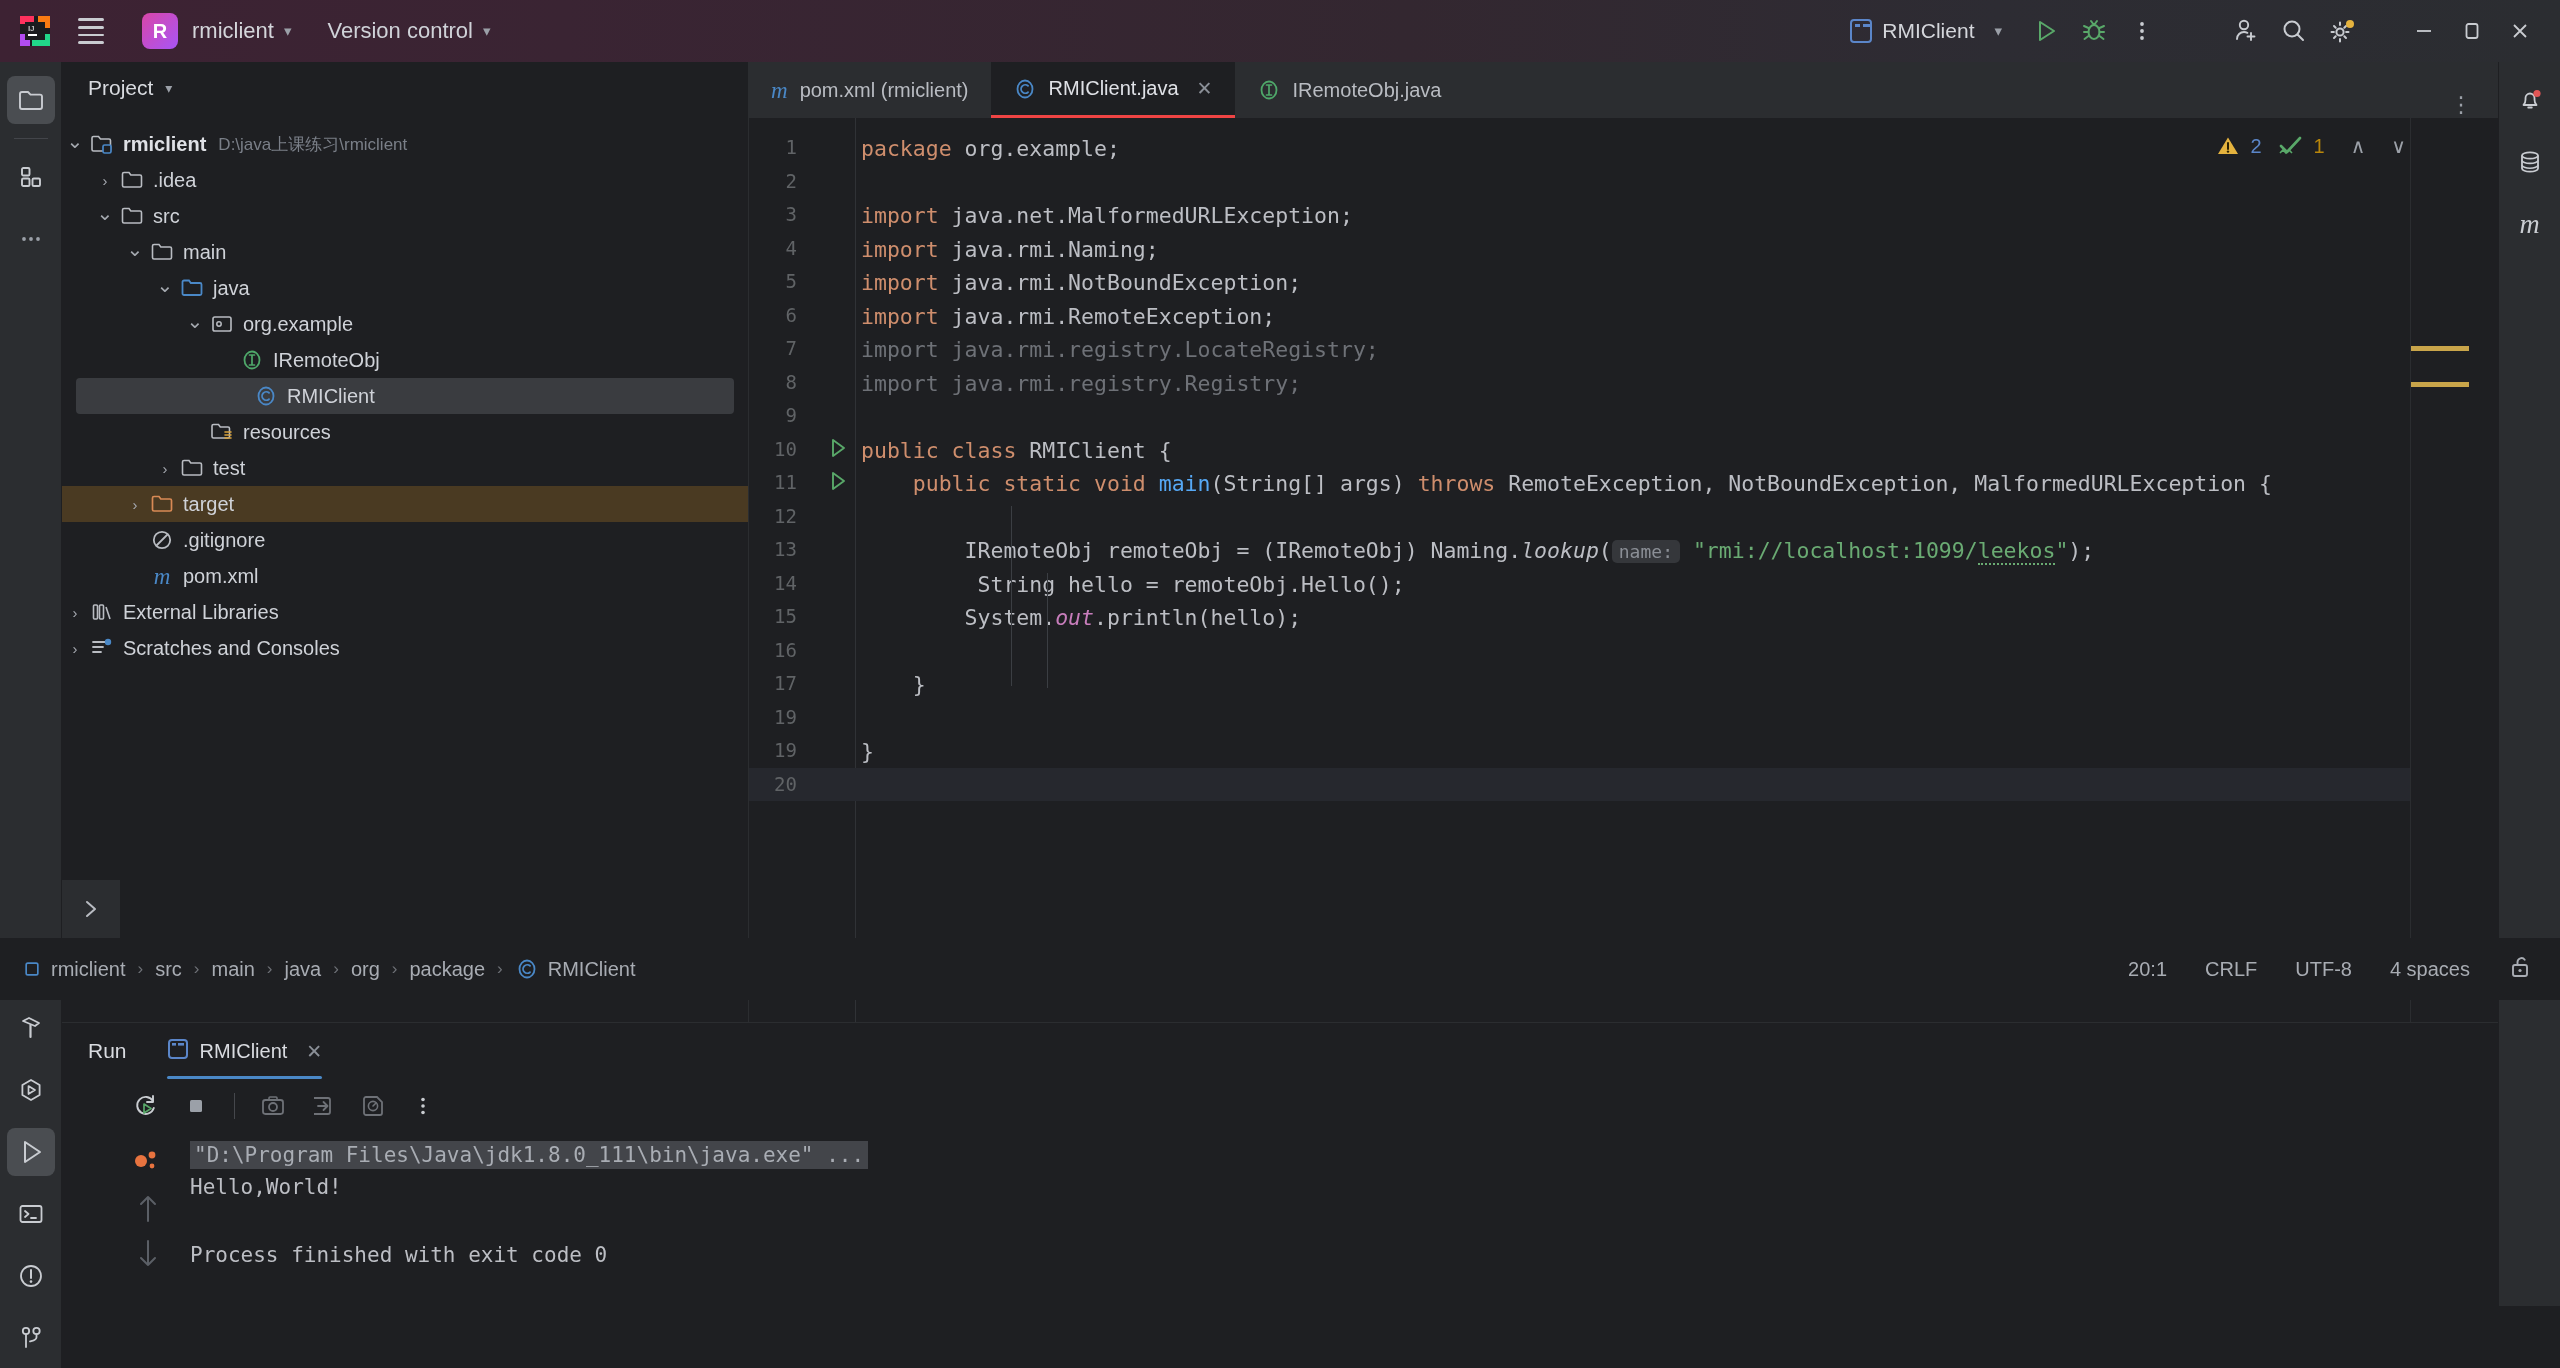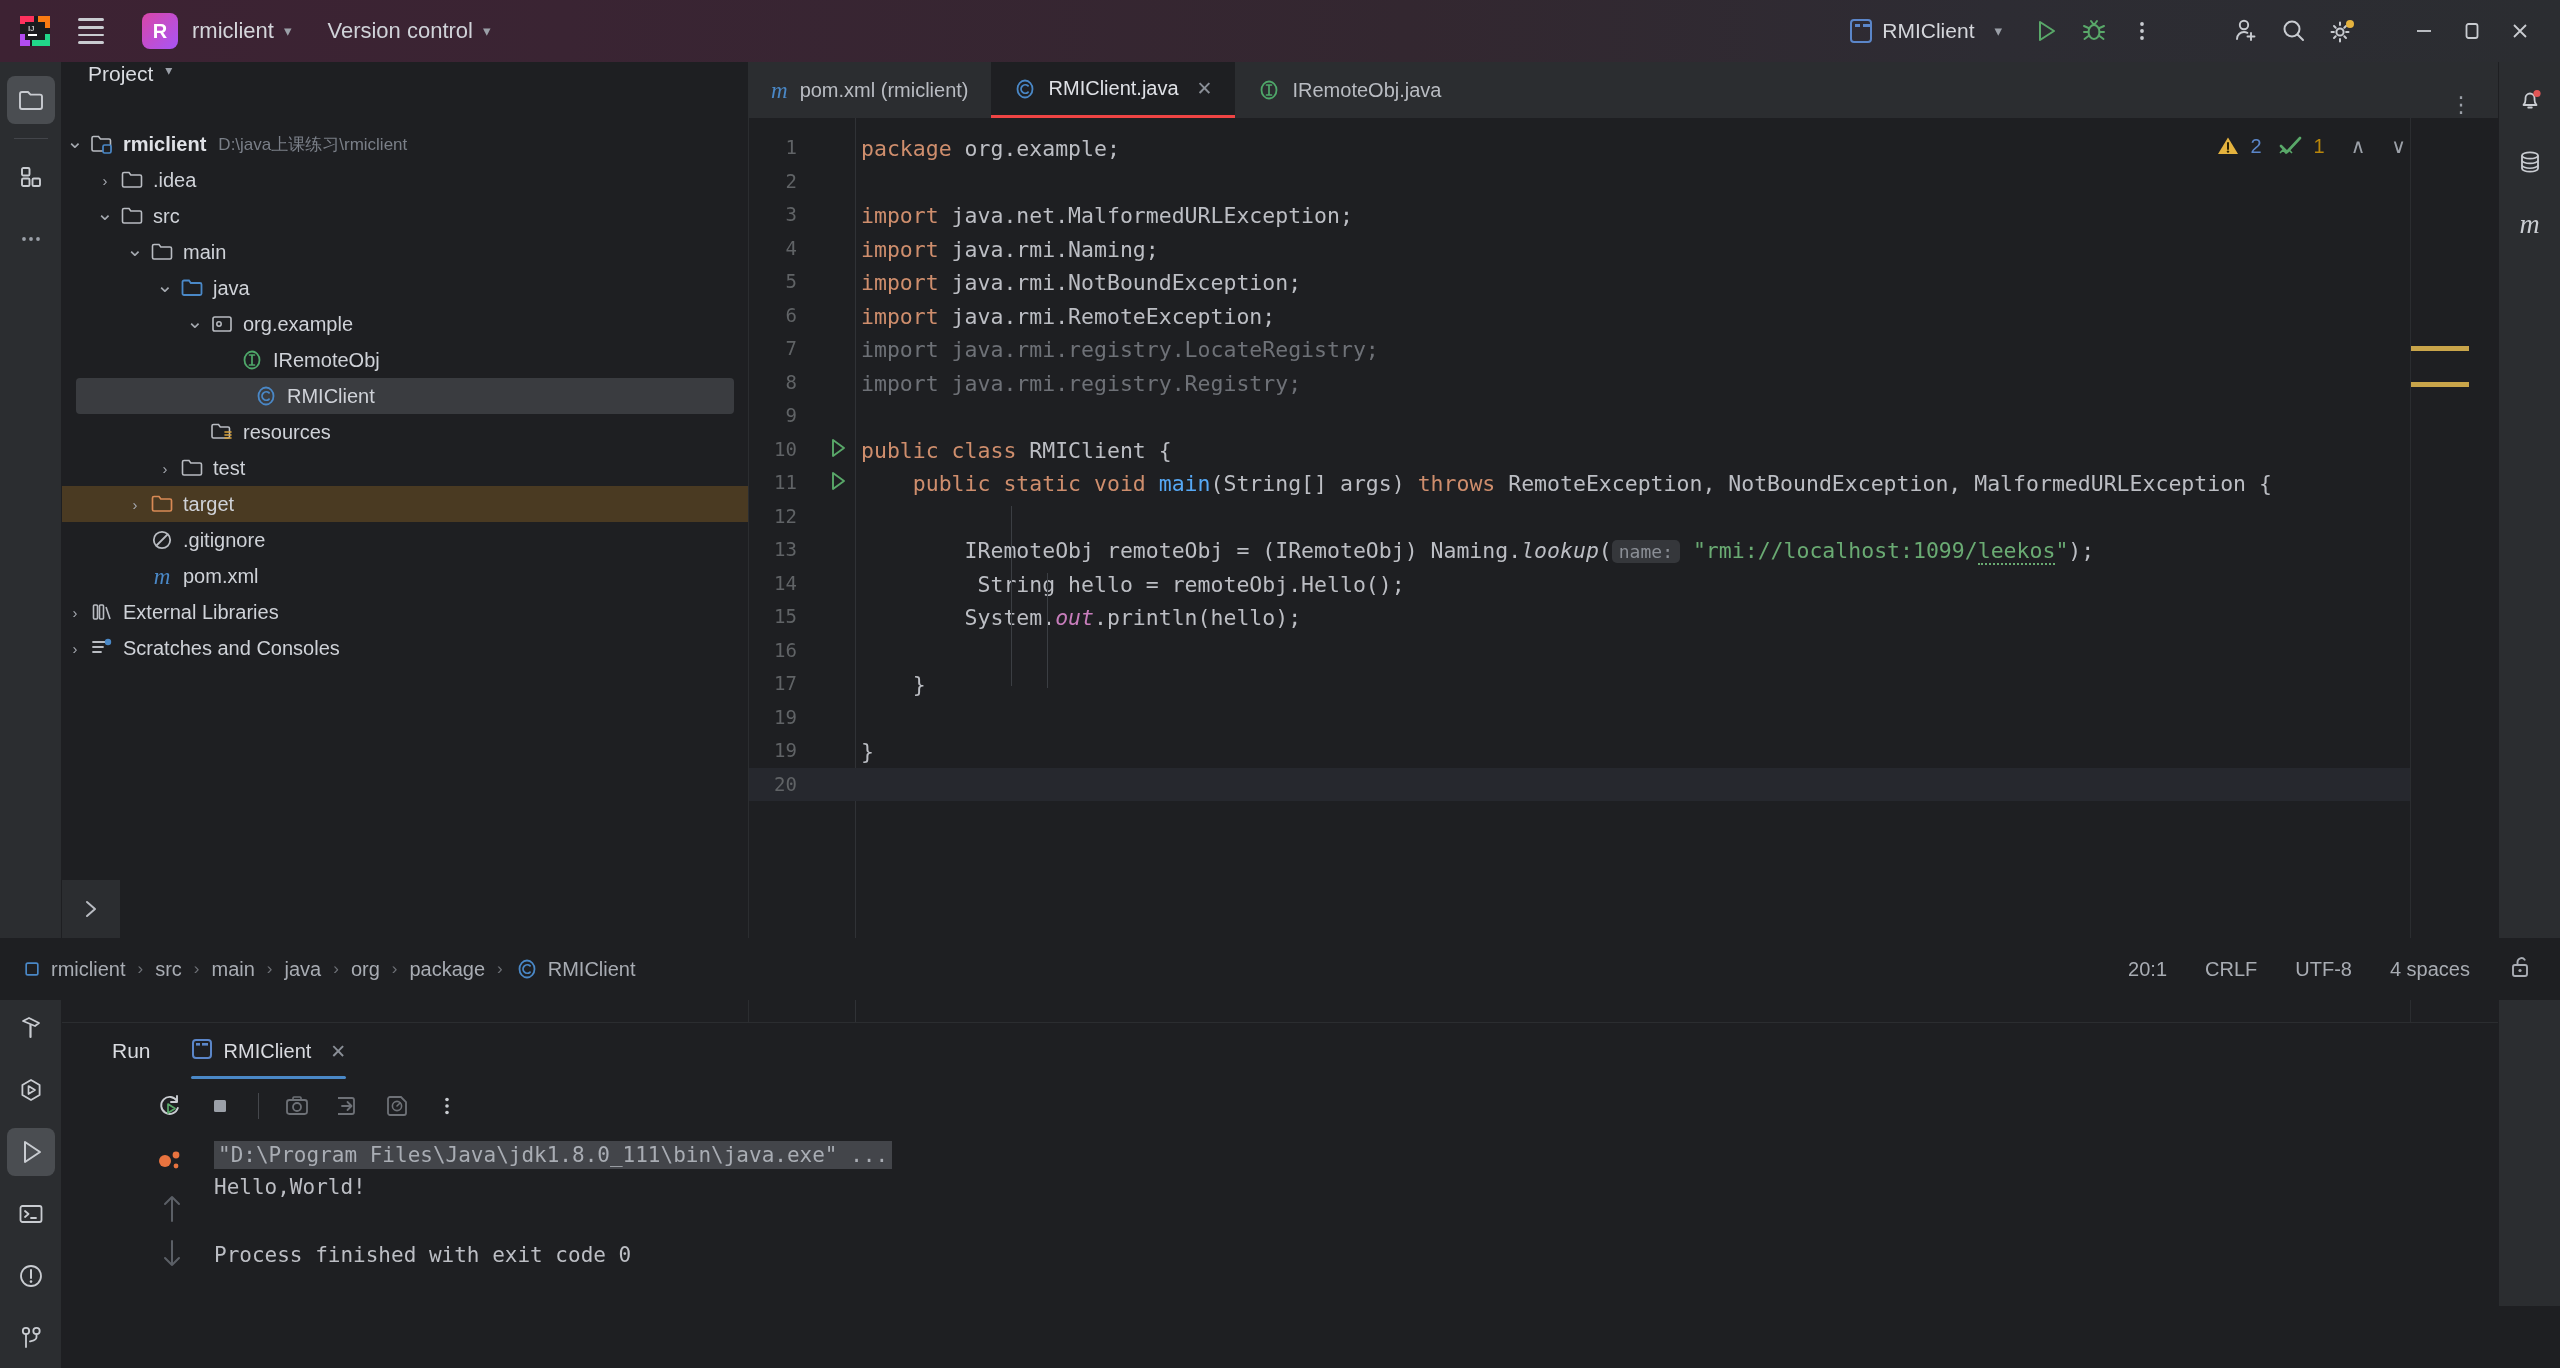"Project" .proj-head { align-items: none -> center }
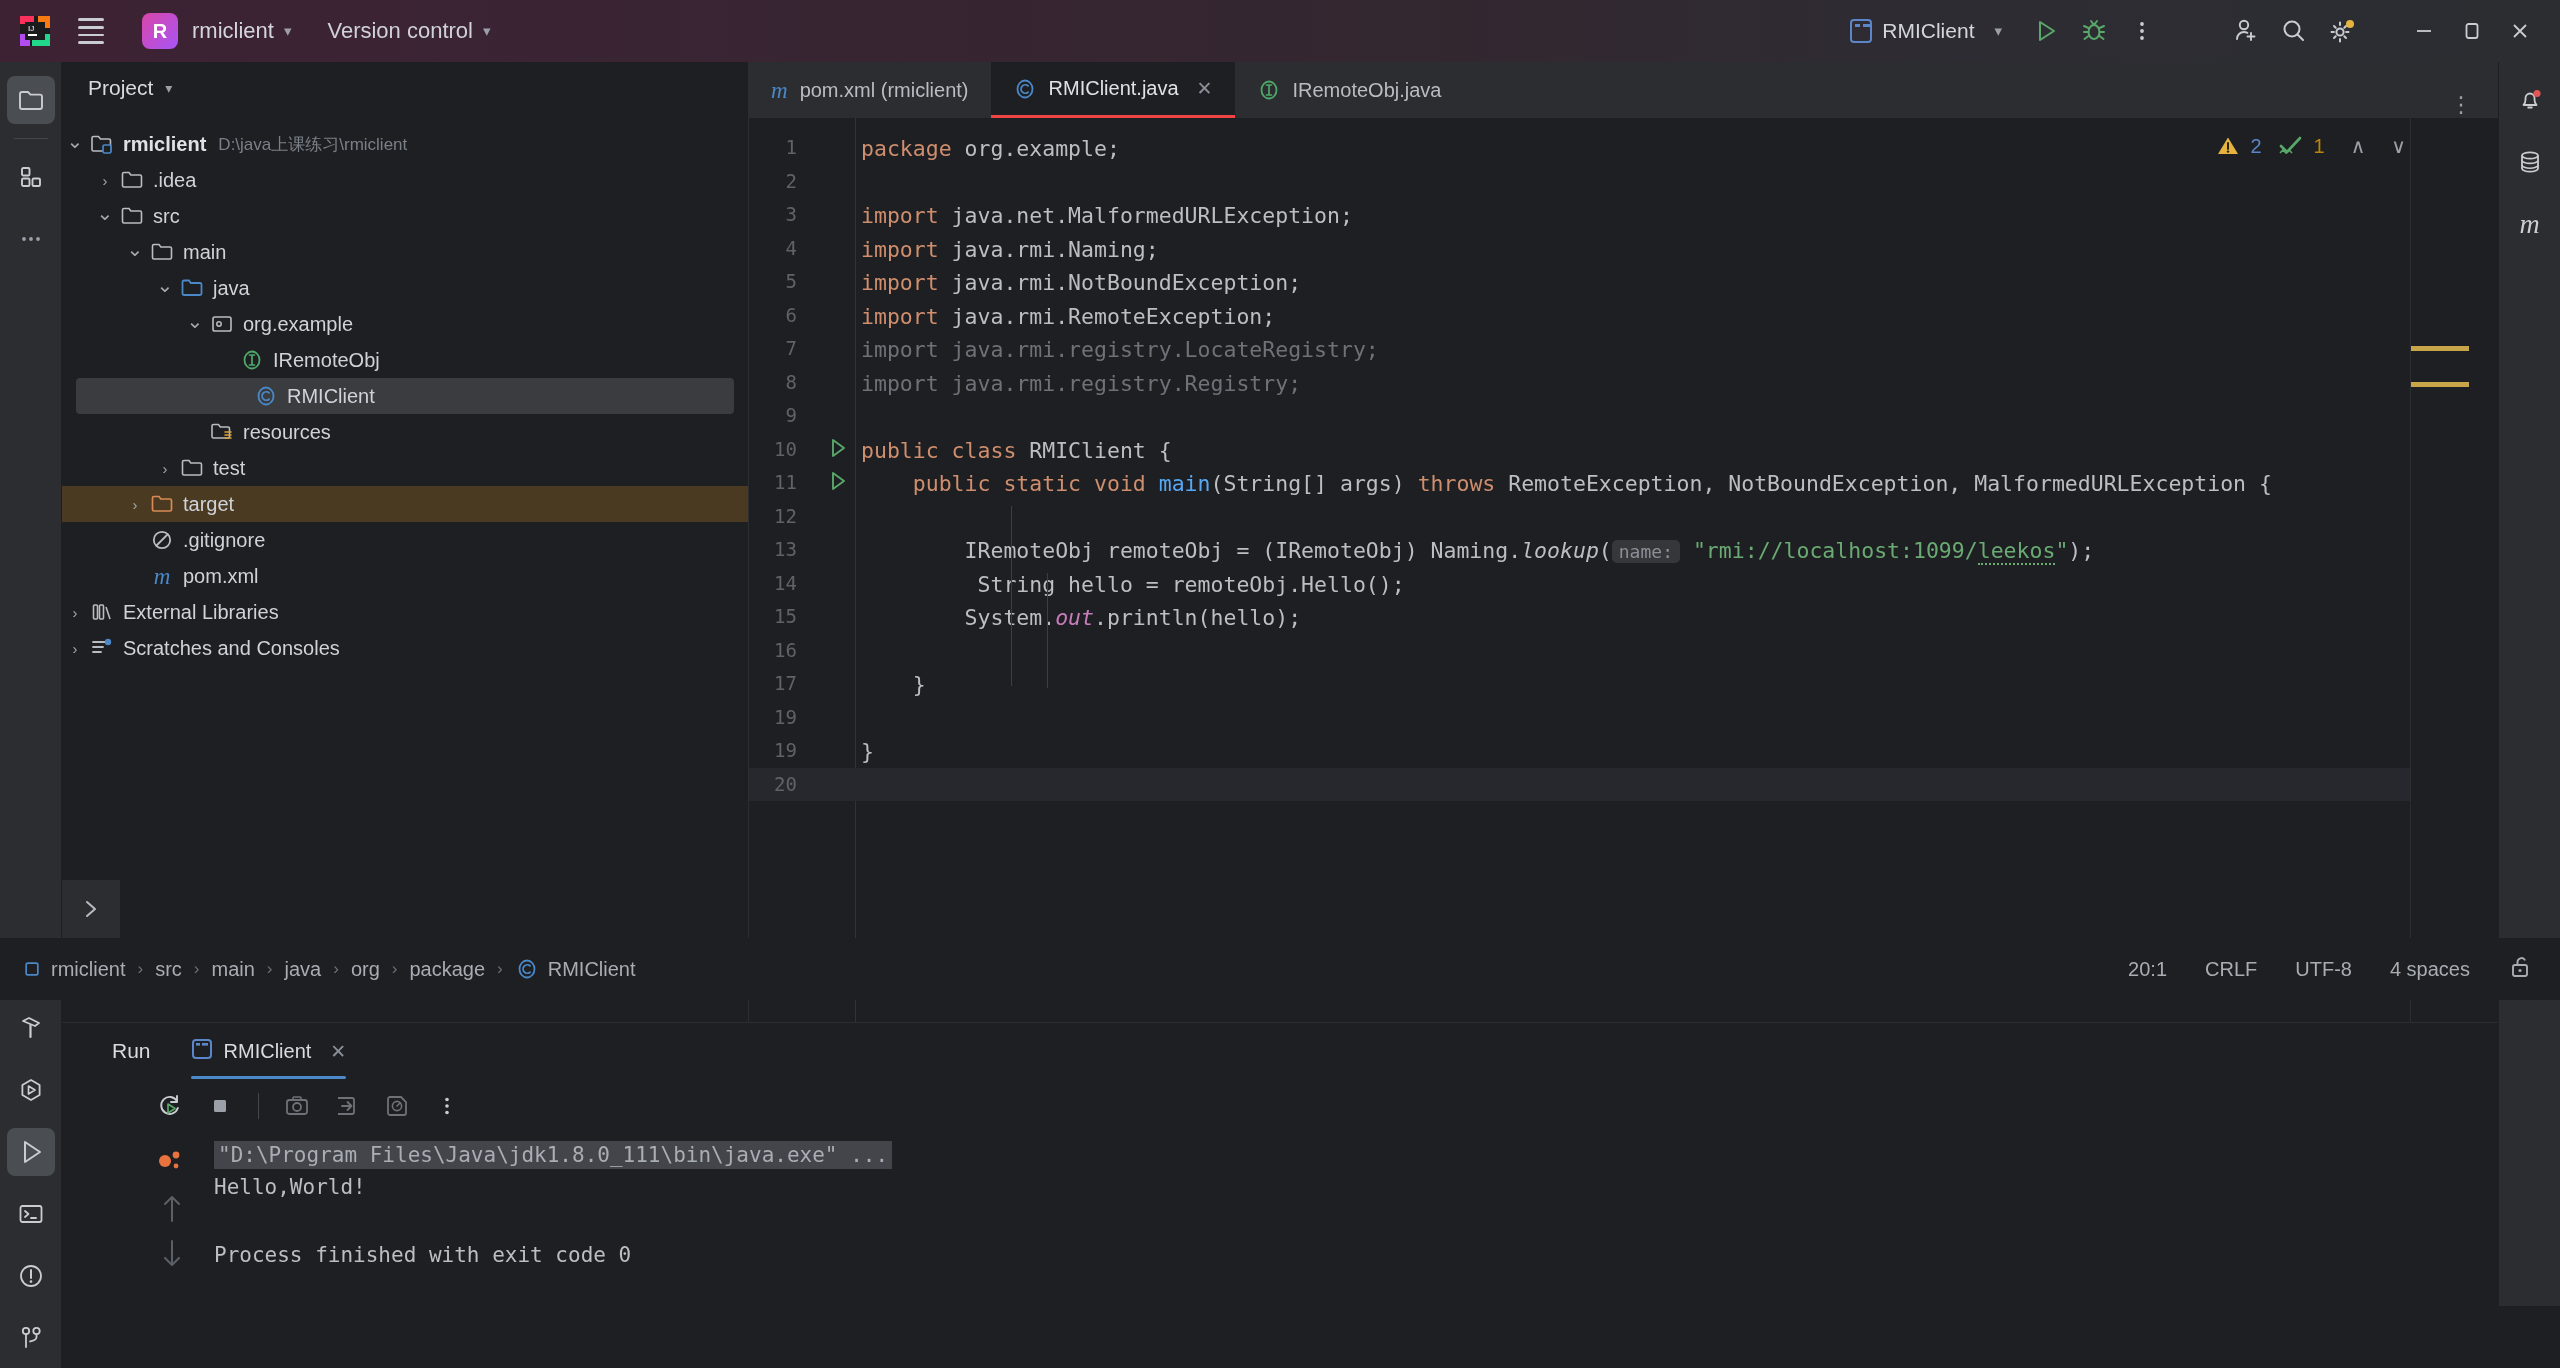"Run" .runpanel { padding-left: 24px -> none }
